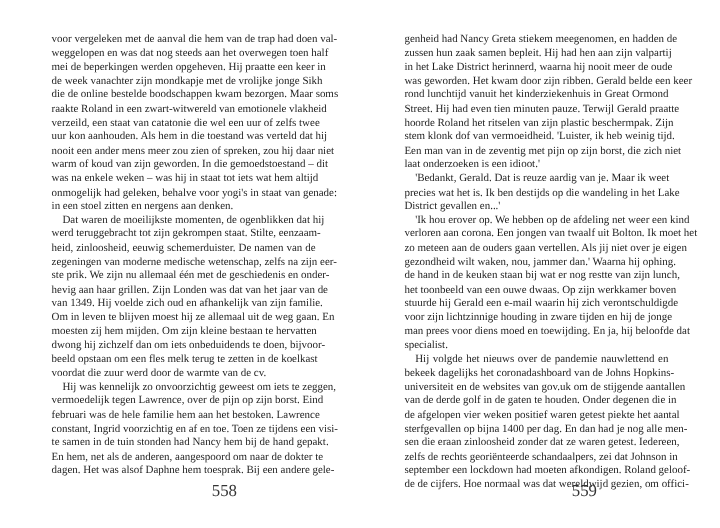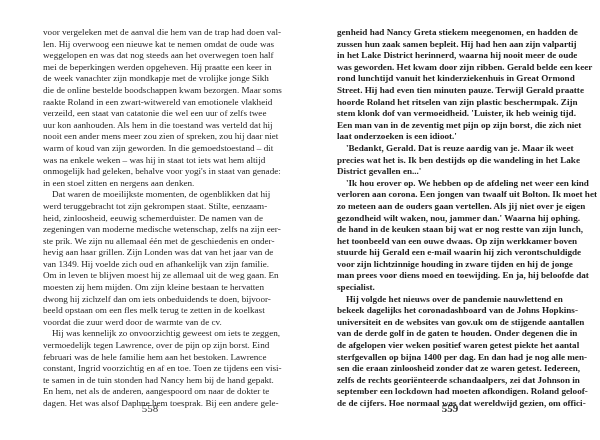"genheid had Nancy Greta stiekem" .page.right { font-weight: bold -> none }
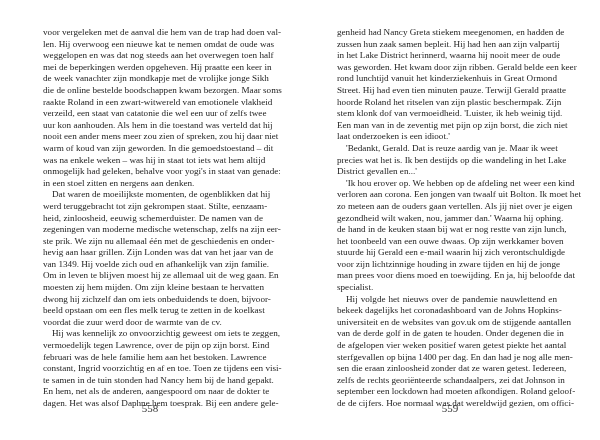"len. Hij overwoog een nieuwe" span.line { html: <span>len. Hij overwoog een nieuwe kat te nemen omdat de oude was</span> -> none }
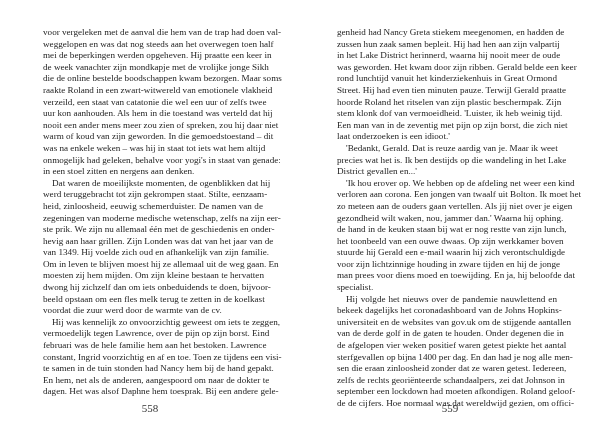"558" .folio { font-size: 11px -> 14px; padding-left: none -> 37px }
